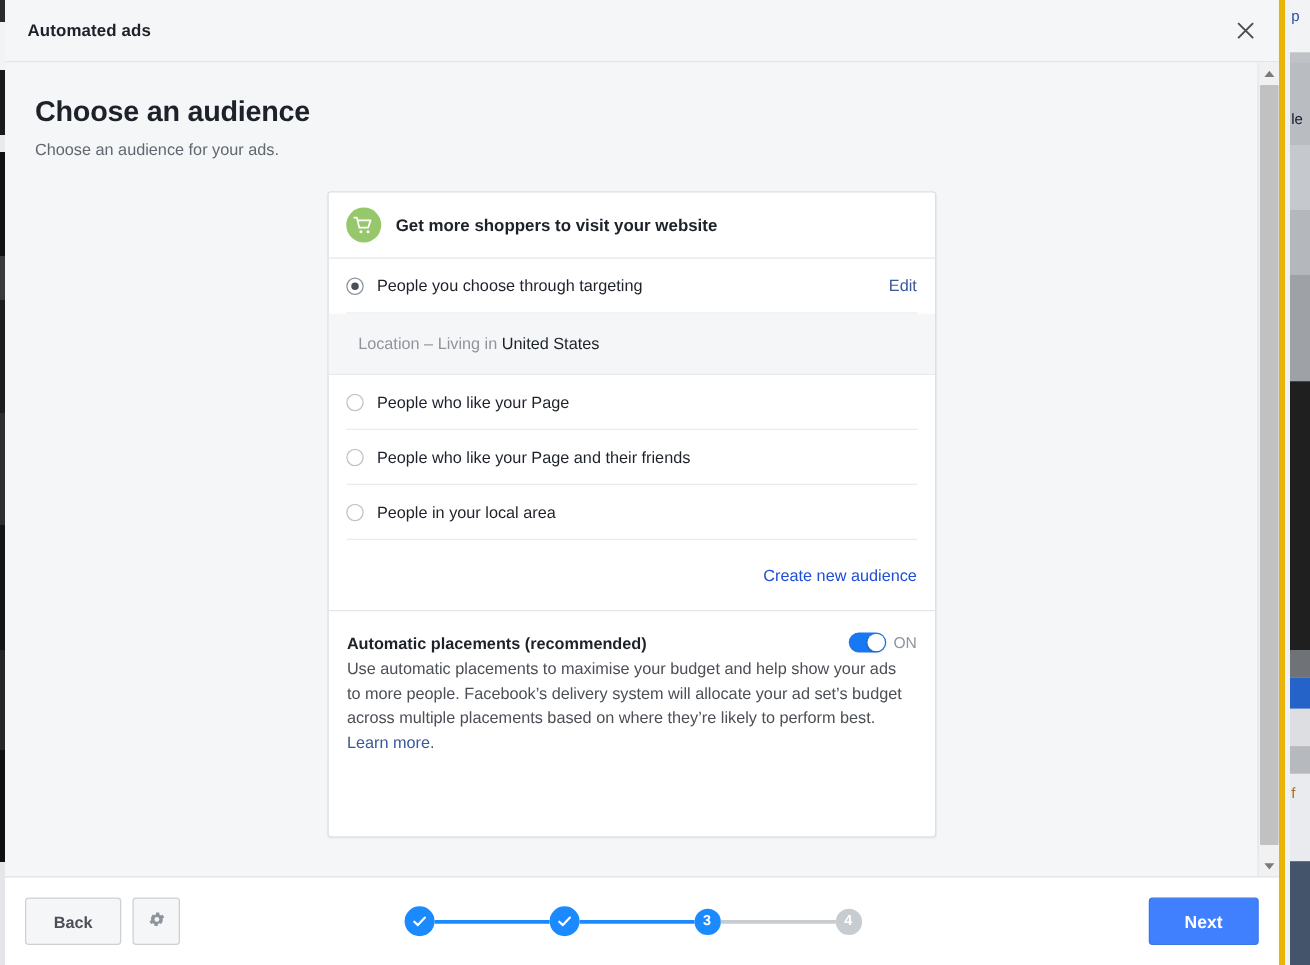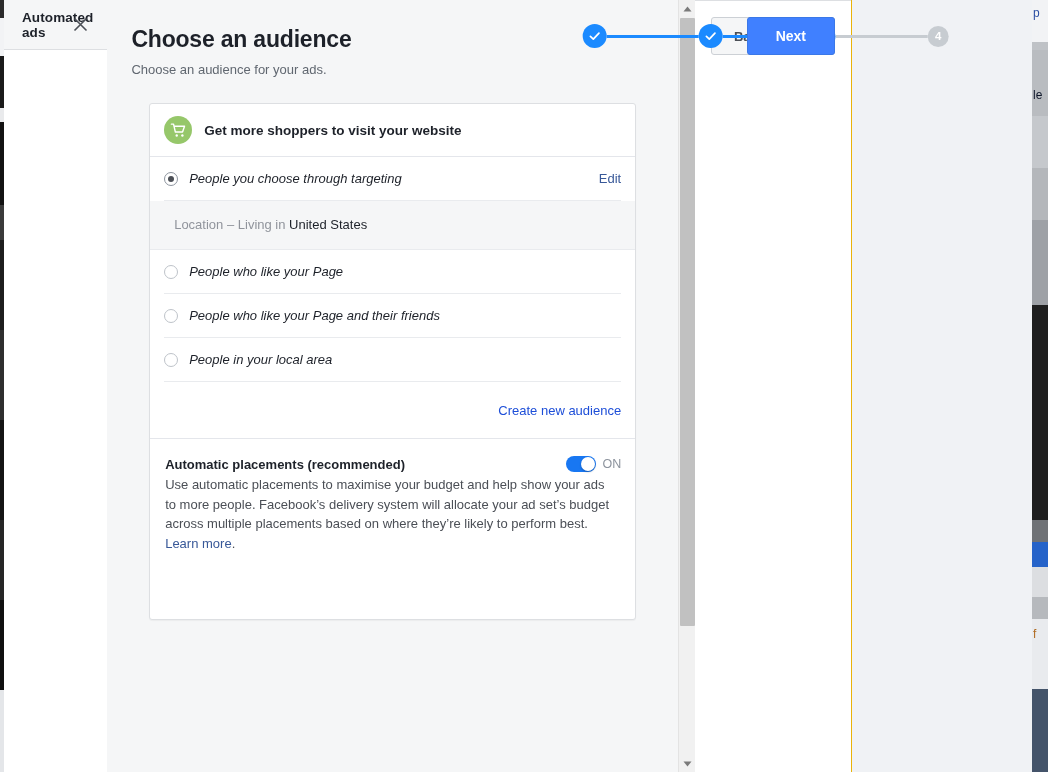"Automated ads" .modal { border-right: 1px solid #eab308 -> 5px solid #eab308; flex-direction: row -> column; width: 848px -> 1024px }
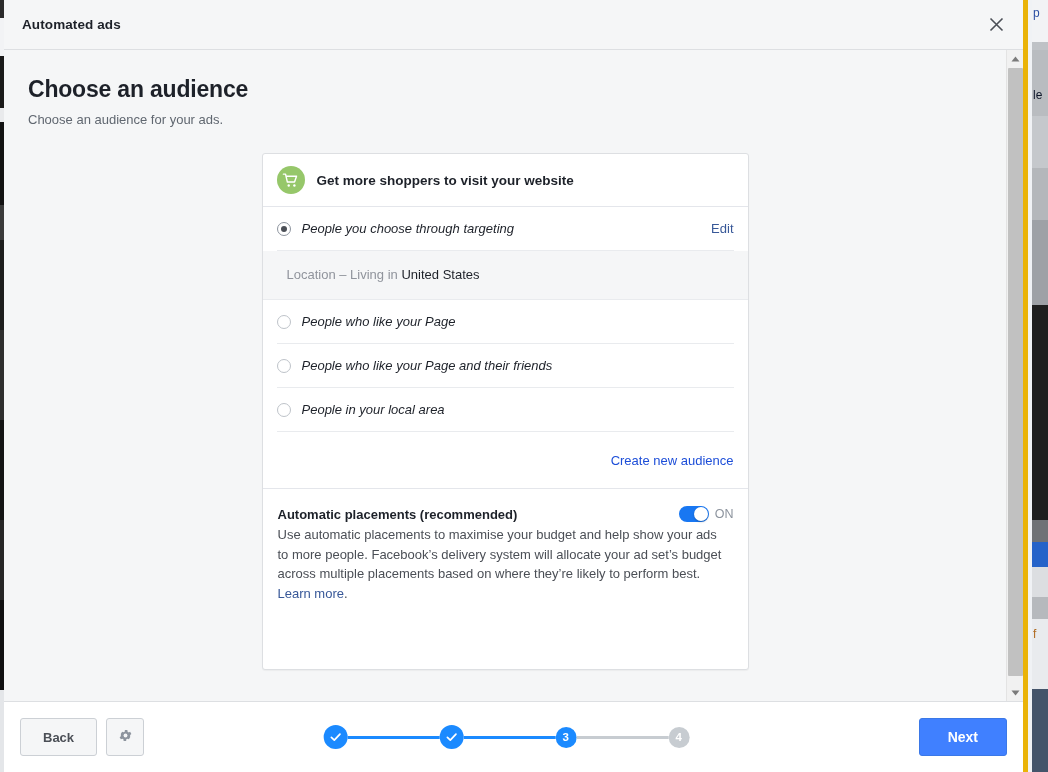"People you choose through targeting" .opt-label { font-style: italic -> none }
